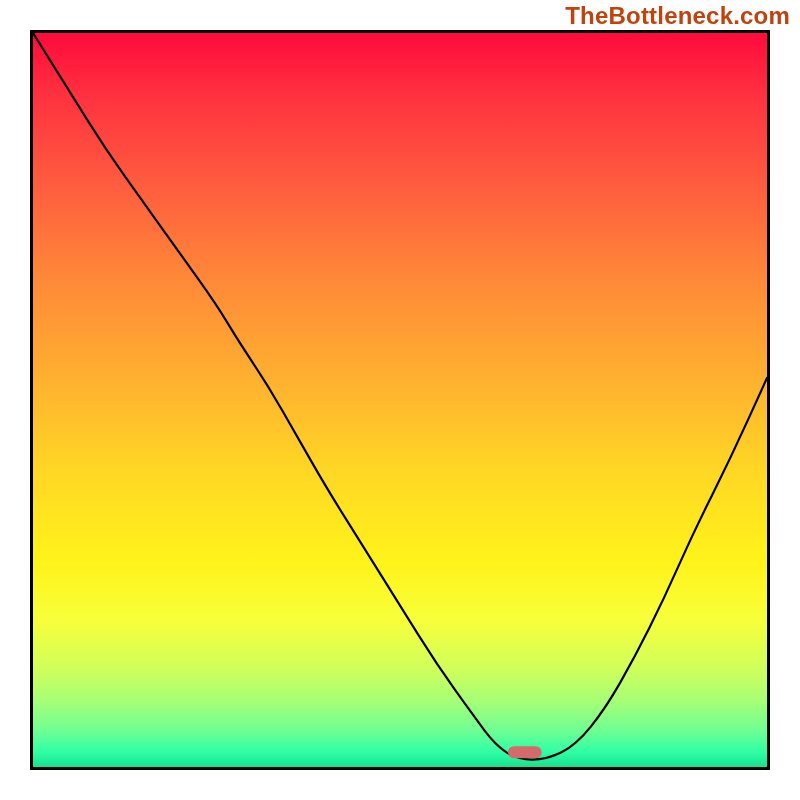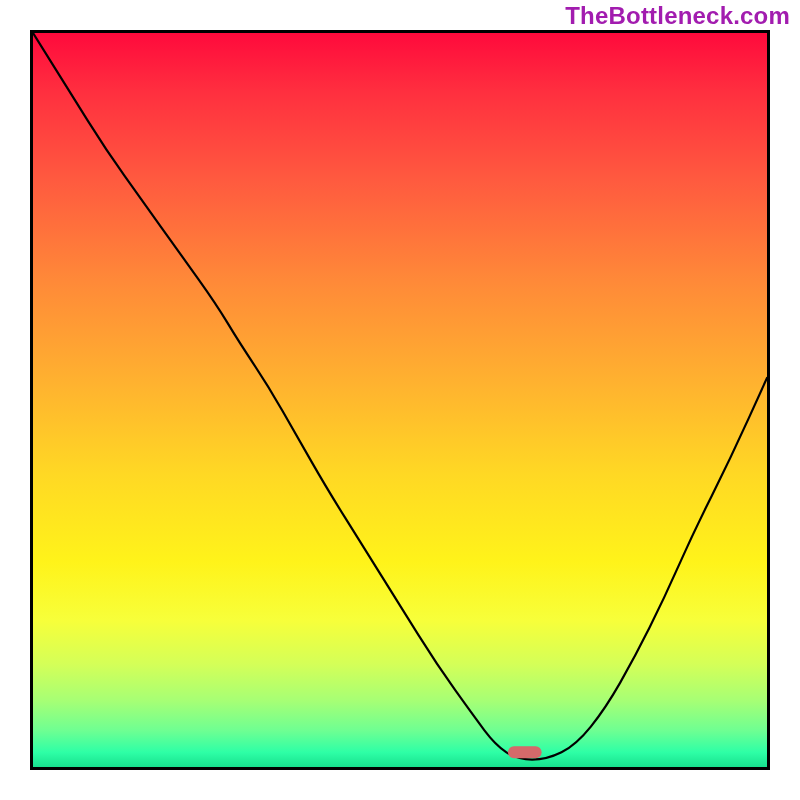"TheBottleneck.com" .watermark { color: #a21caf -> #c2410c }
